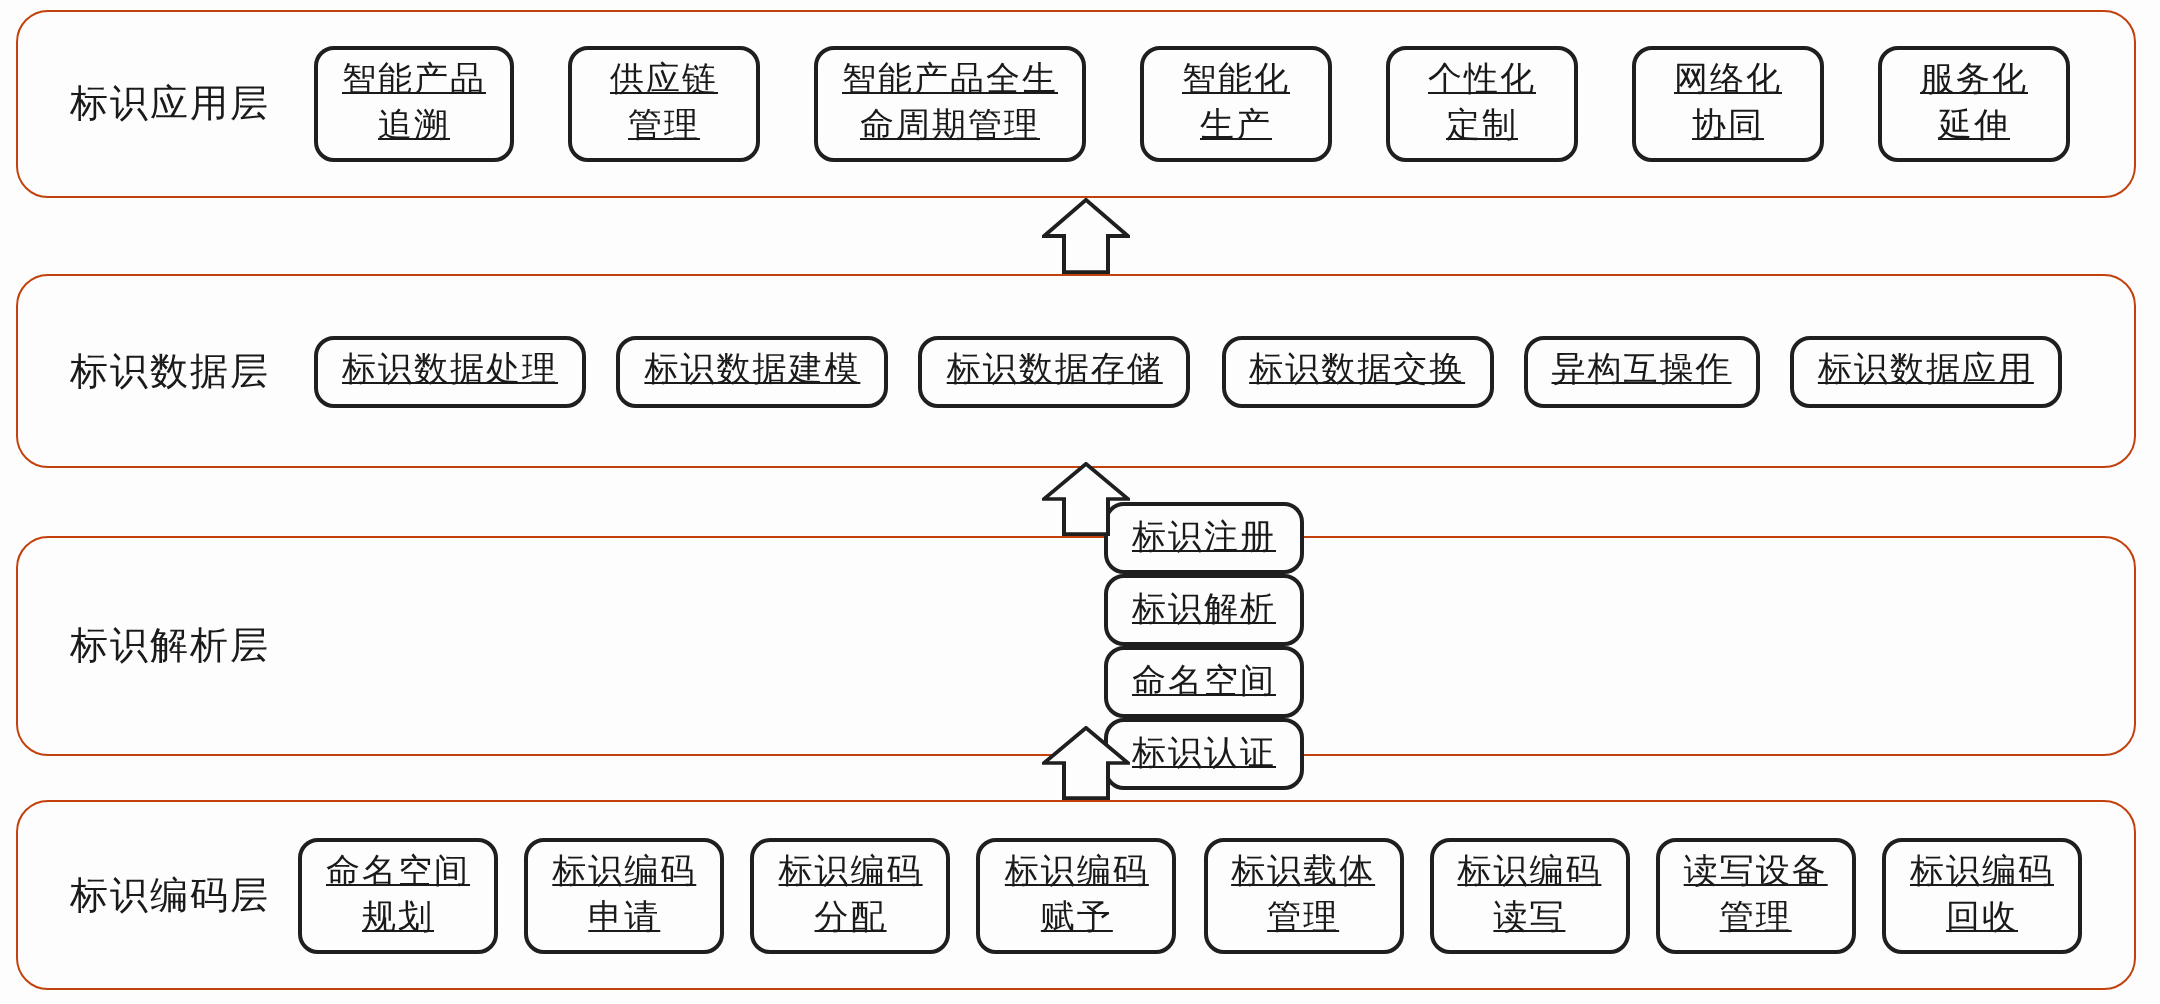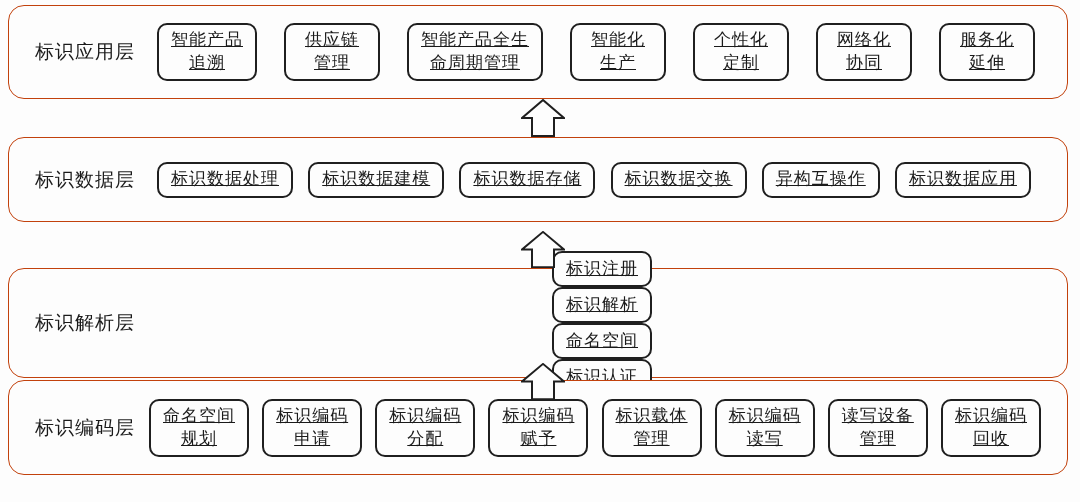"标识数据层" #layer-data { height: 85px -> 97px }
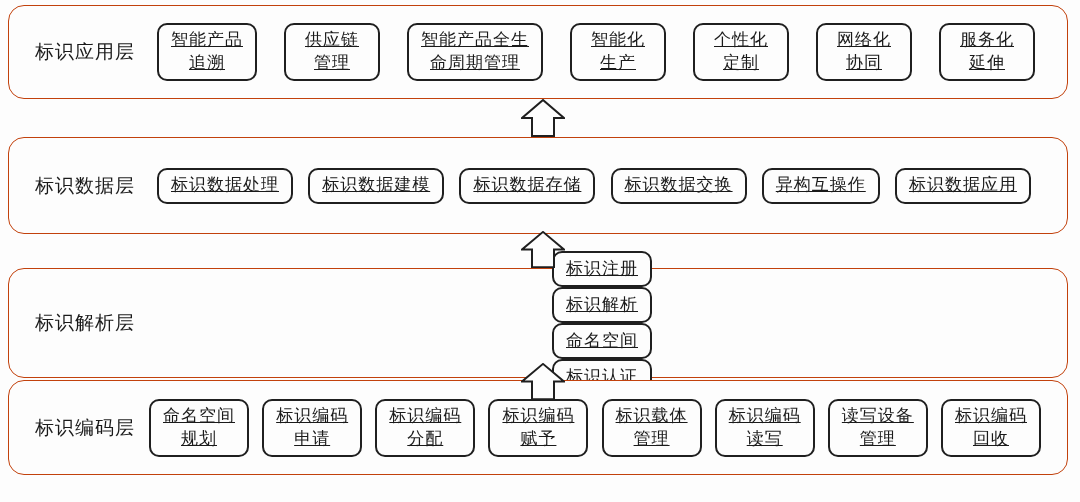"标识编码层" #layer-encoding { top: 380px -> 400px }
